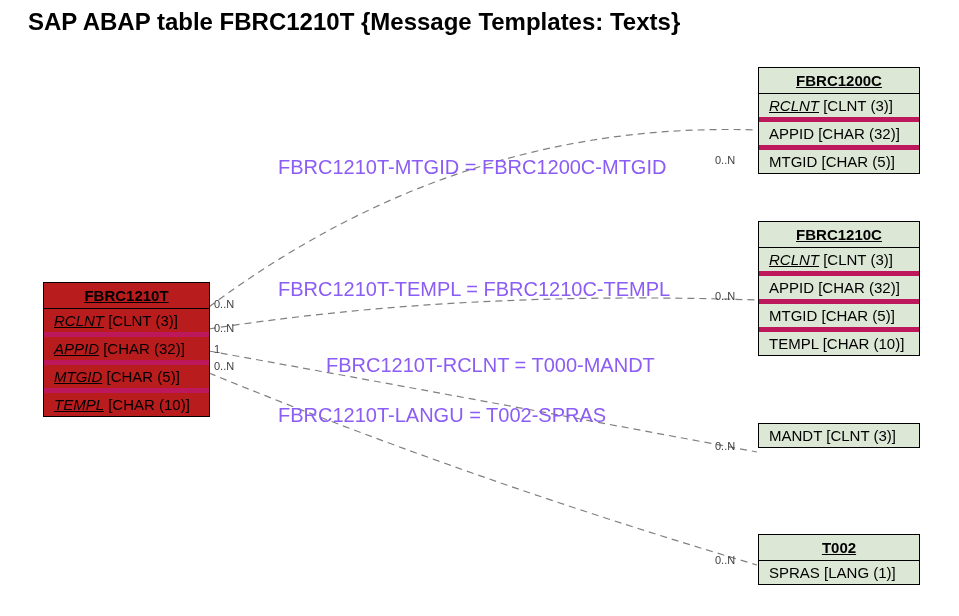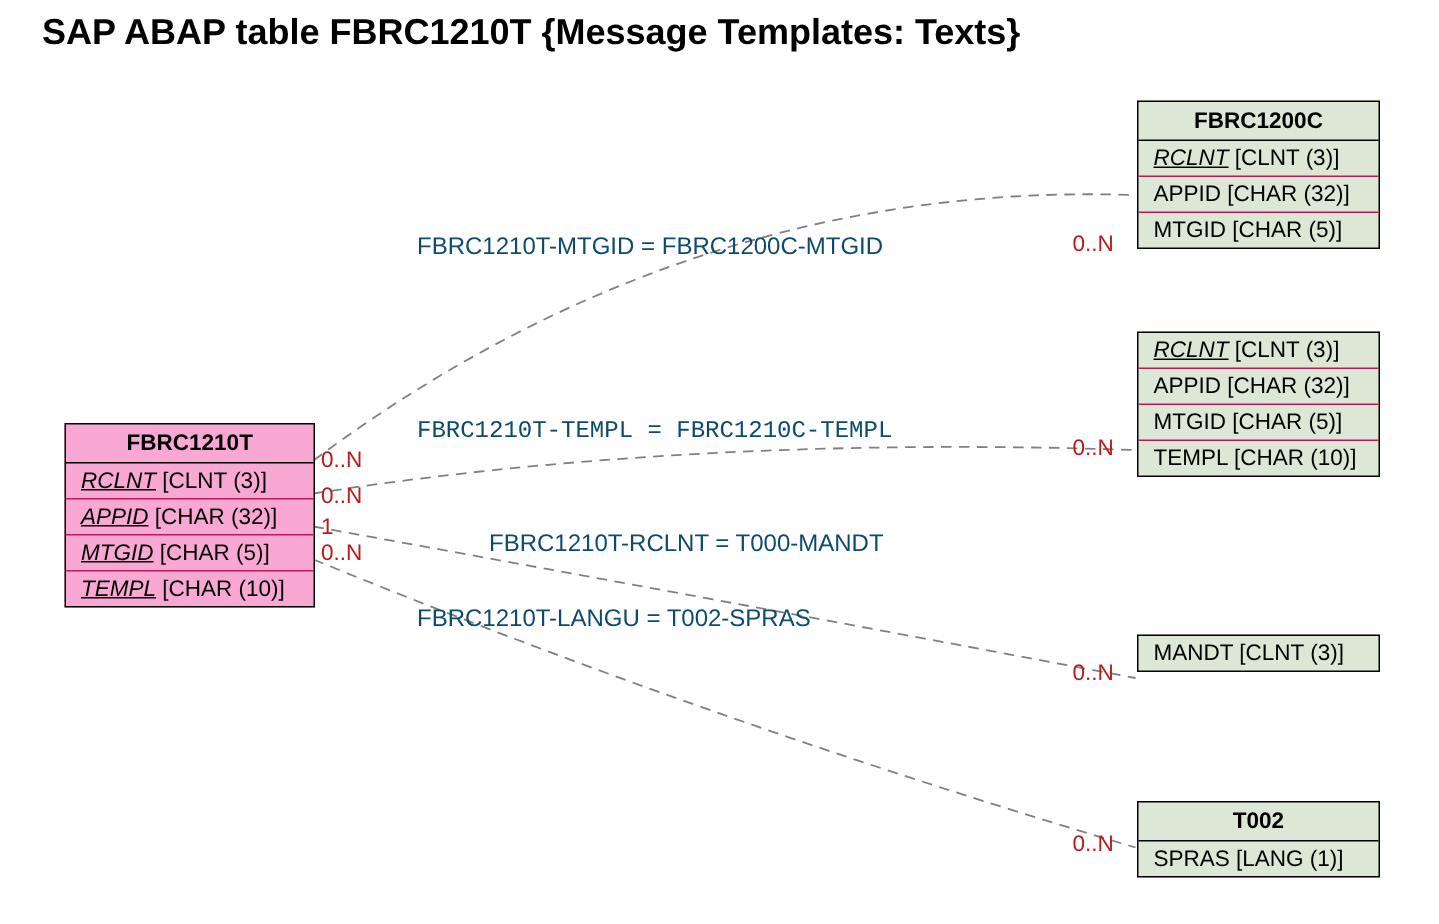"FBRC1200C" .entity .hdr { text-decoration: none -> underline }
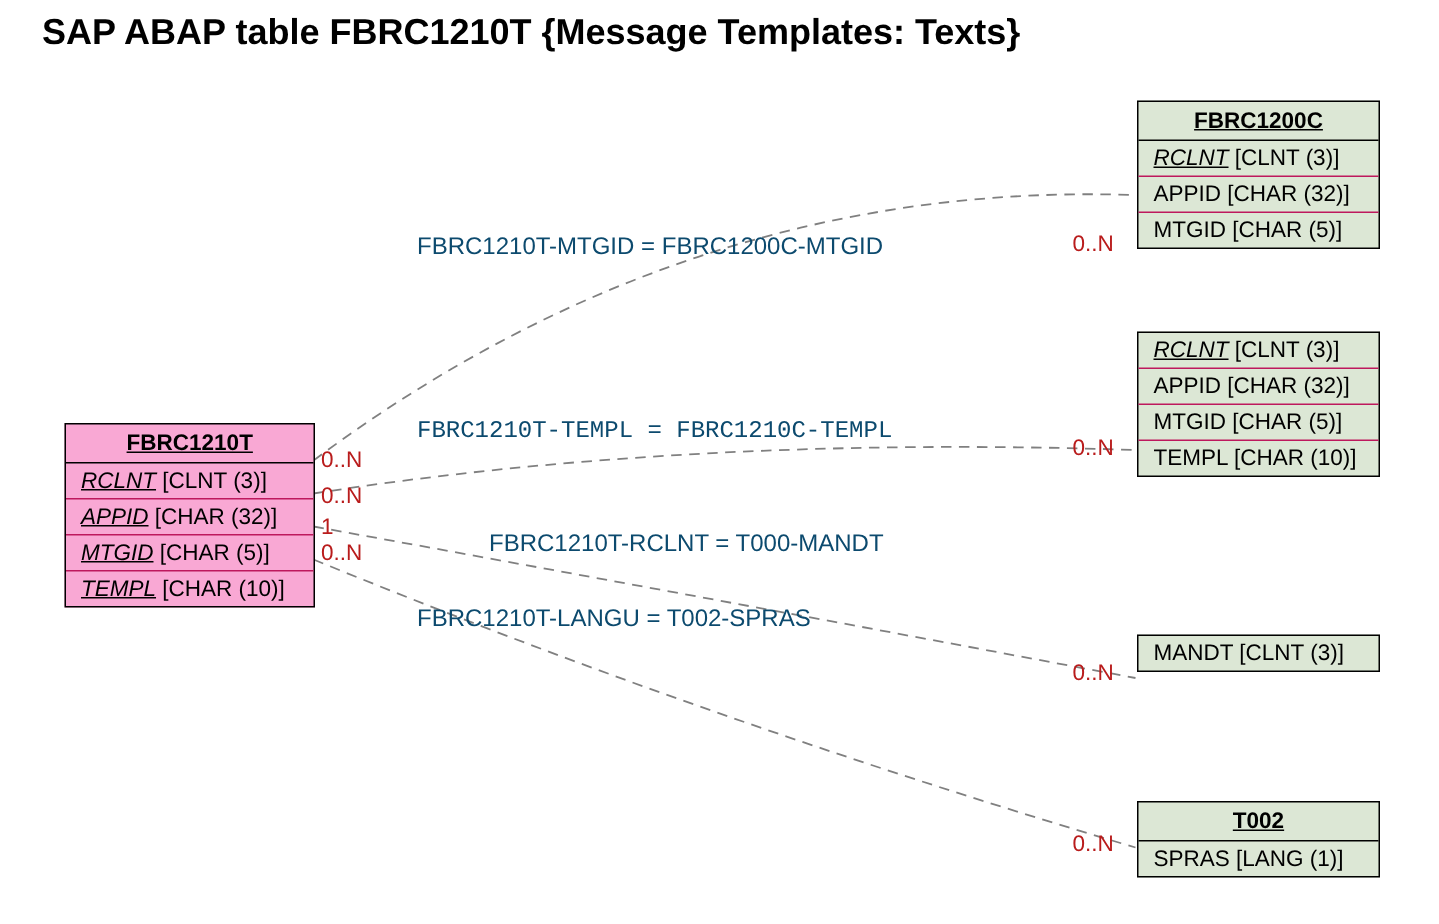"RCLNT [CLNT (3)]" .entity .row { border-bottom: 1px solid #be185d -> 5px solid #be185d }
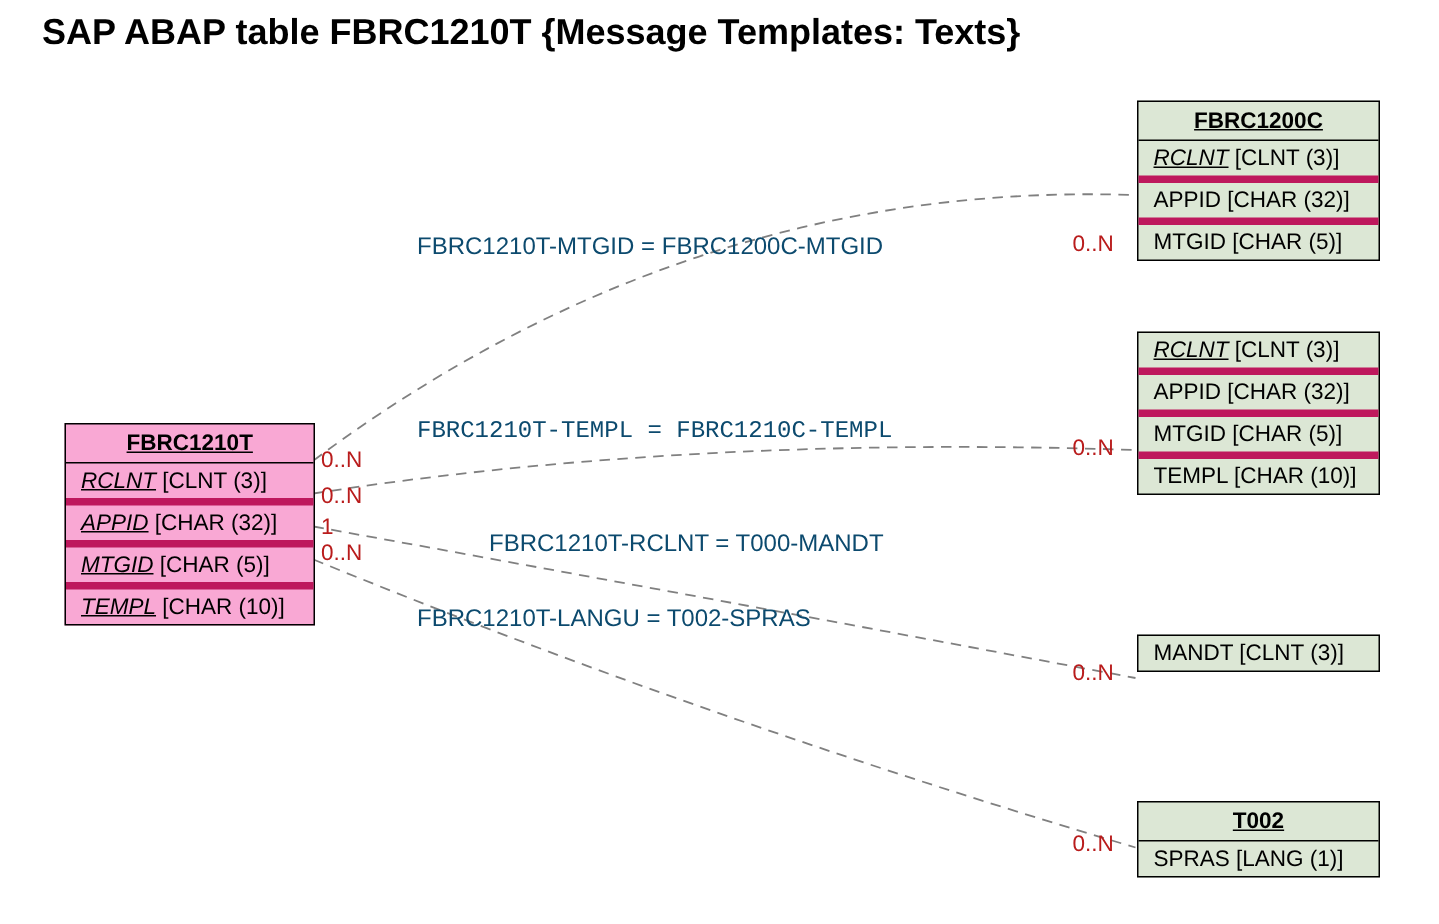"FBRC1210T-MTGID = FBRC1200C-MTGID" .rel-label { color: #0c4a6e -> #8b5cf6; font-size: 16px -> 20px }
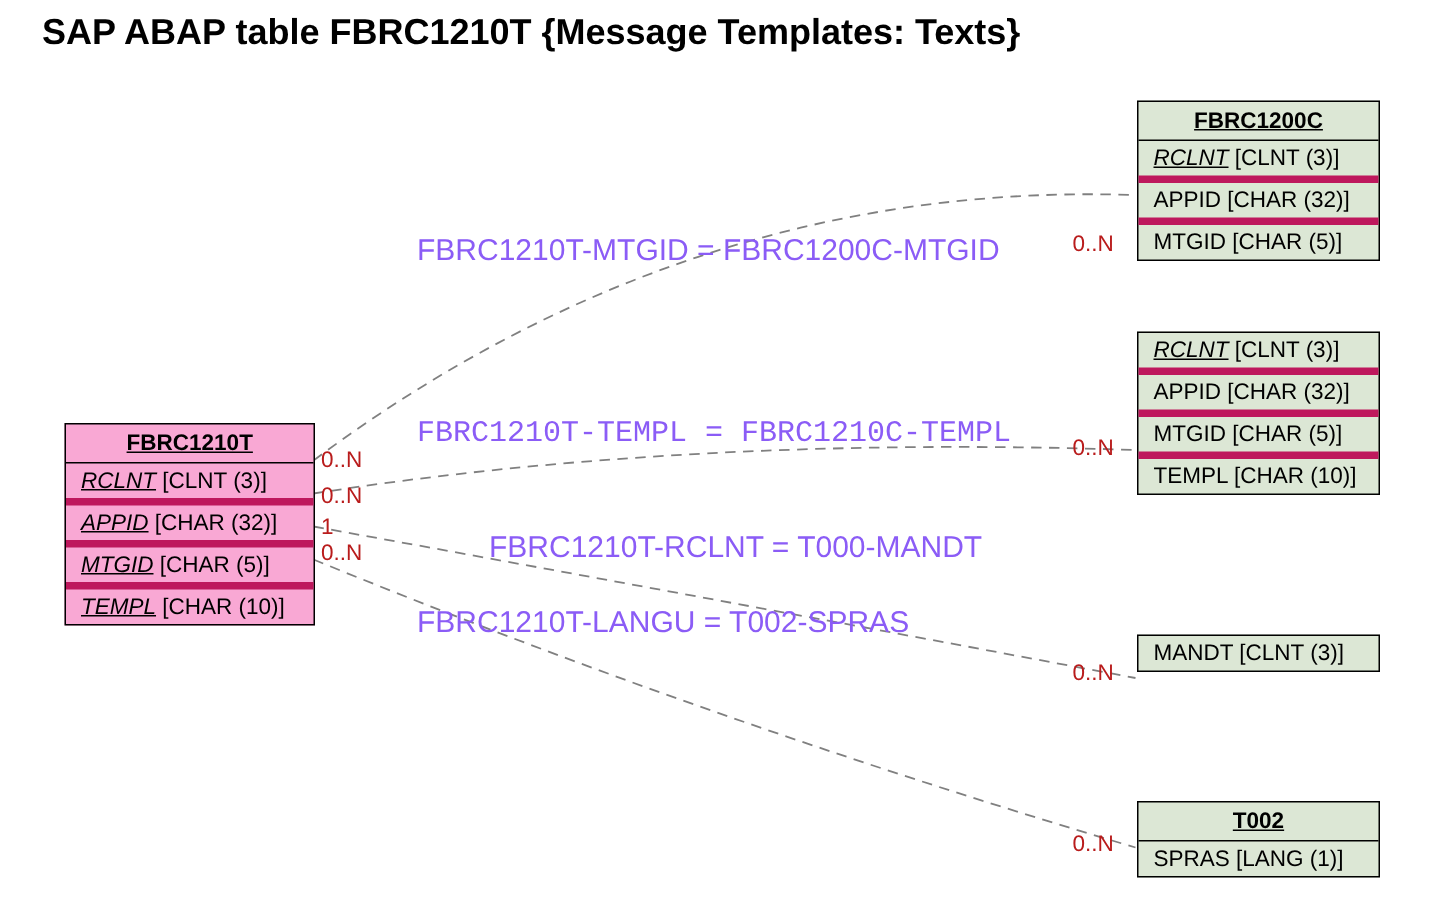"0..N" .card { color: #b91c1c -> #404040; font-size: 15px -> 11px }
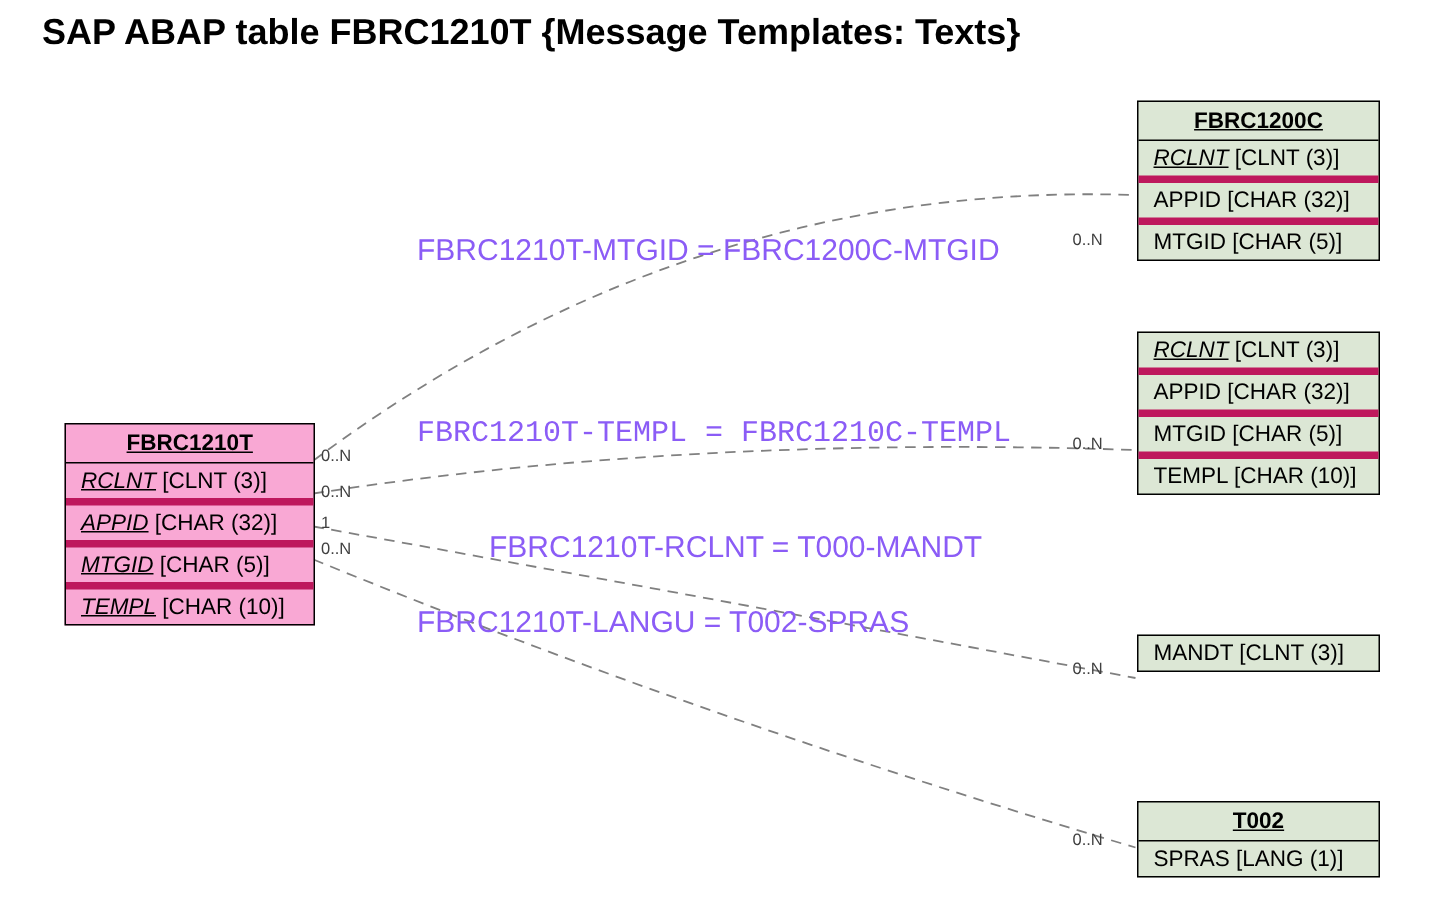"FBRC1210C" div.hdr { html: none -> <div>FBRC1210C</div> }
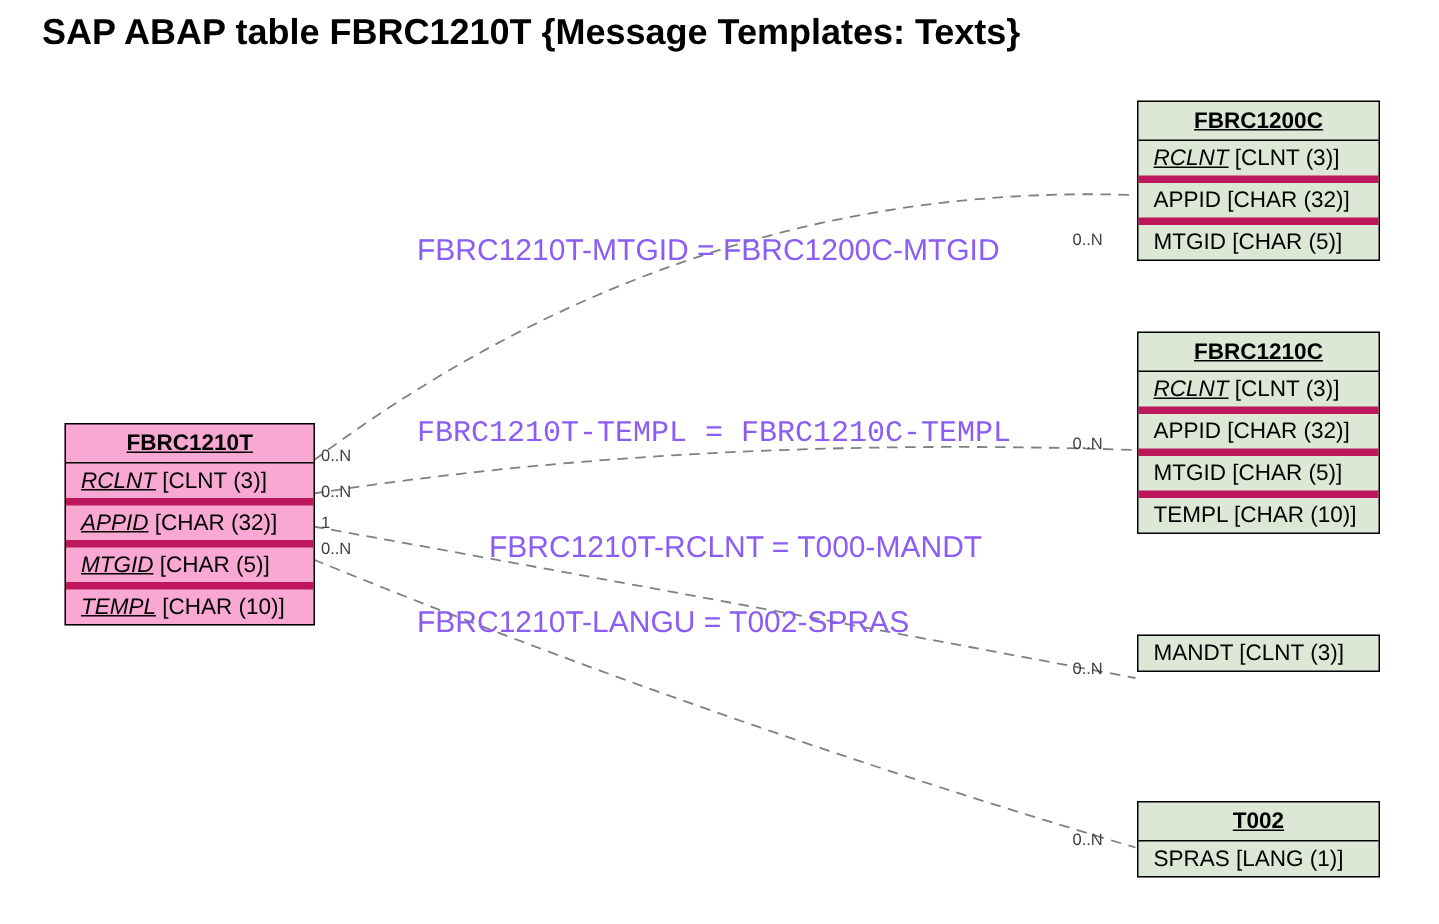"FBRC1210T" .entity.main { background: #f9a8d4 -> #b91c1c }
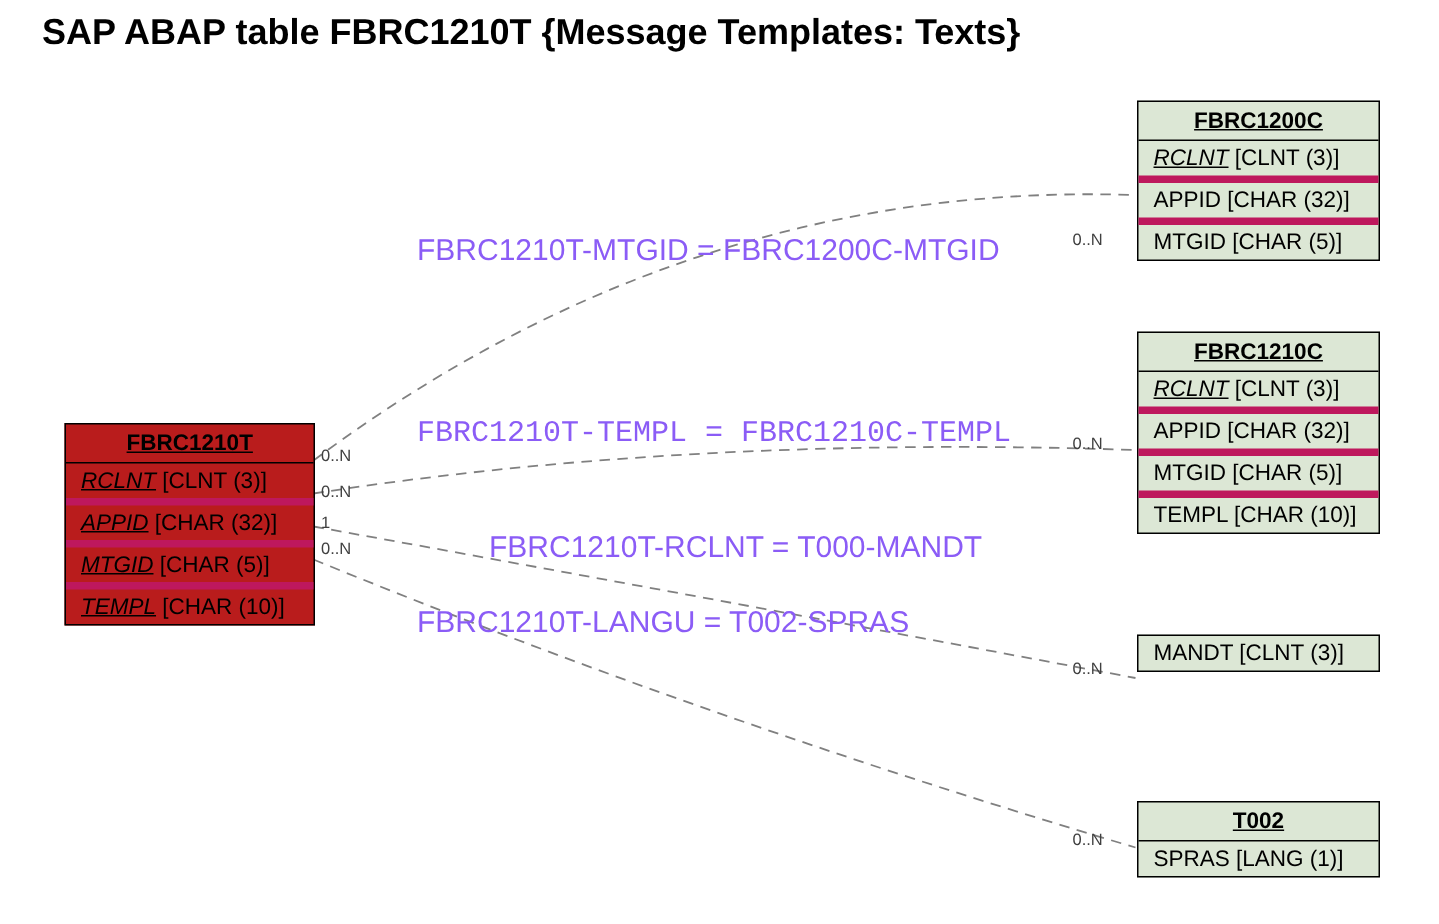"FBRC1210T-TEMPL = FBRC1210C-TEMPL" div.rel-label { font-family: Liberation Mono, monospace -> none }
